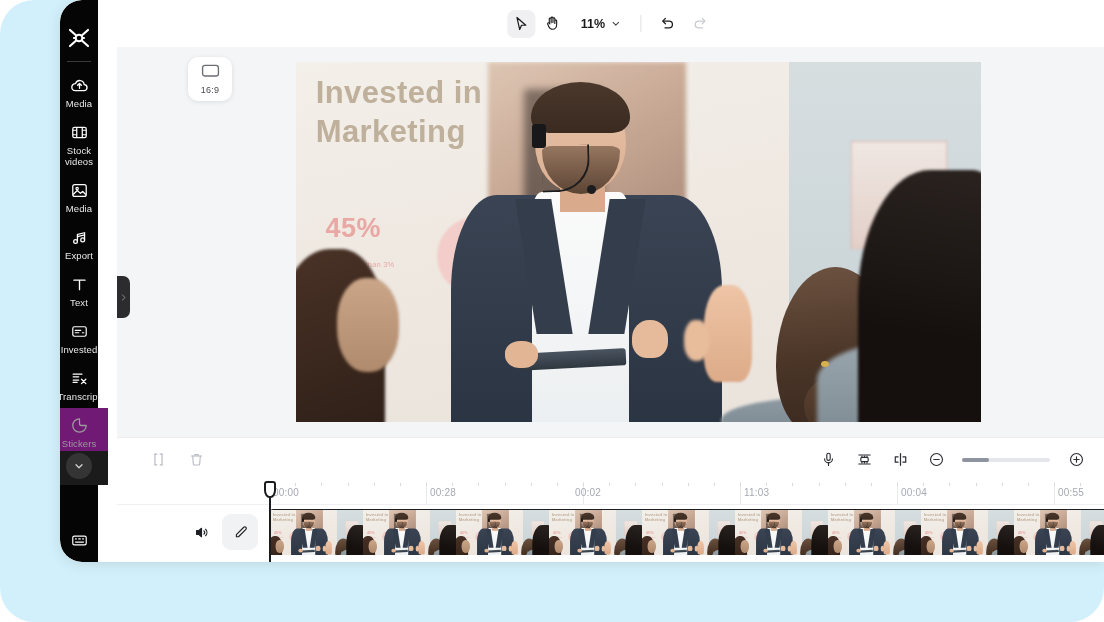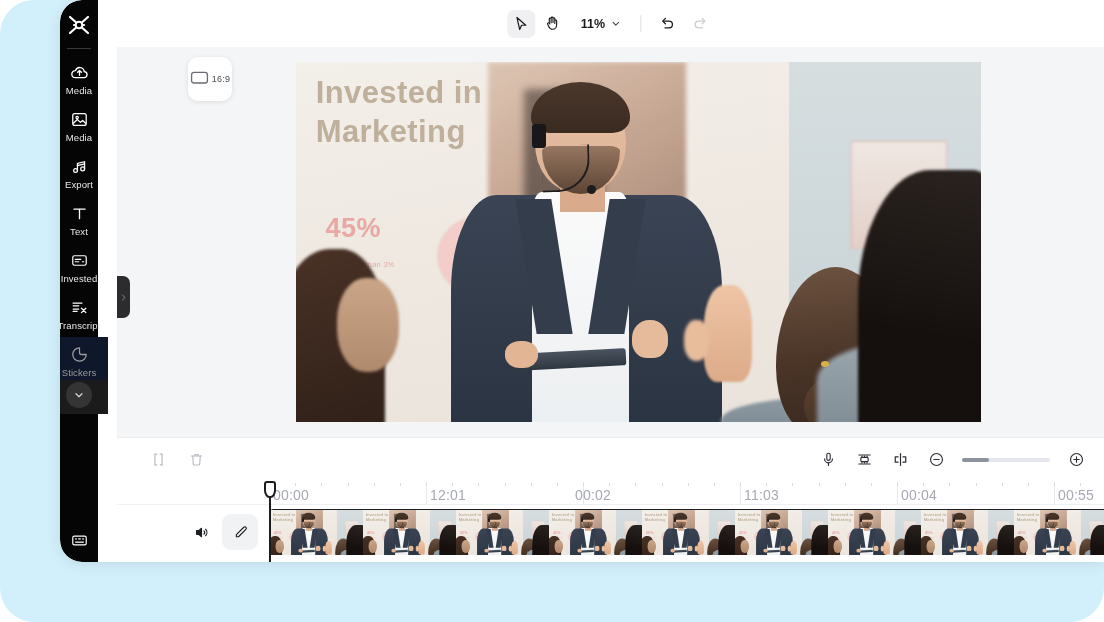"16:9" .ratio-chip { flex-direction: none -> column }
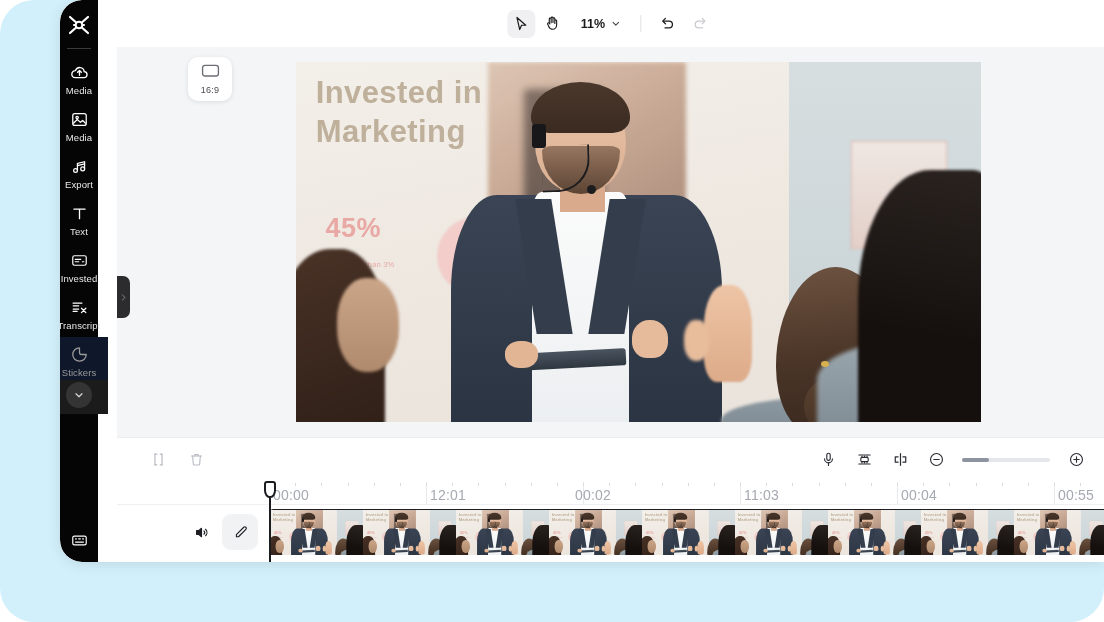"Media" .rail { padding-top: 6px -> 19px }
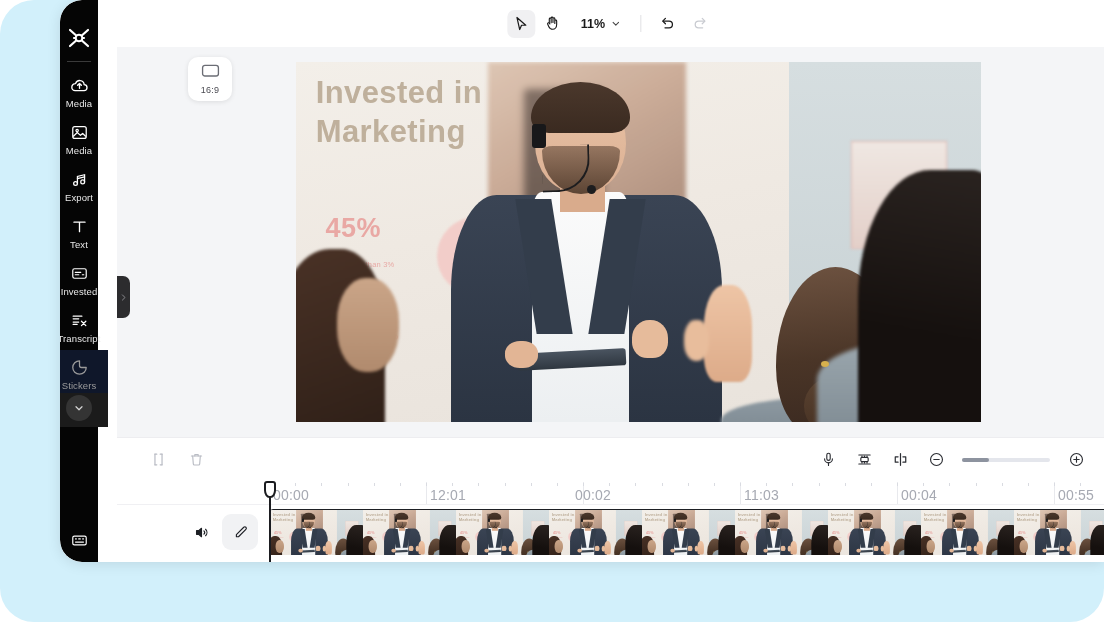"Stock videos" div.rail-item { html: none -> <div> <span> <svg> <rect></rect> <path></path> <path></path> </svg> </span> <span>Stock videos</span> </div> }
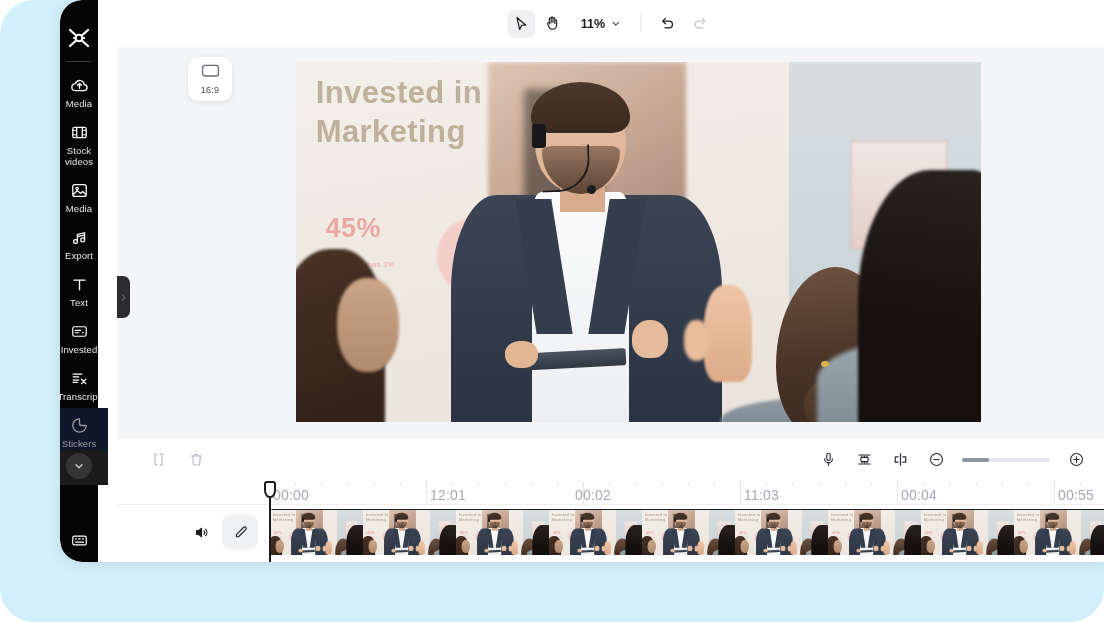"Stickers" .rail-item.stickers { background: #0f172a -> #701a75 }
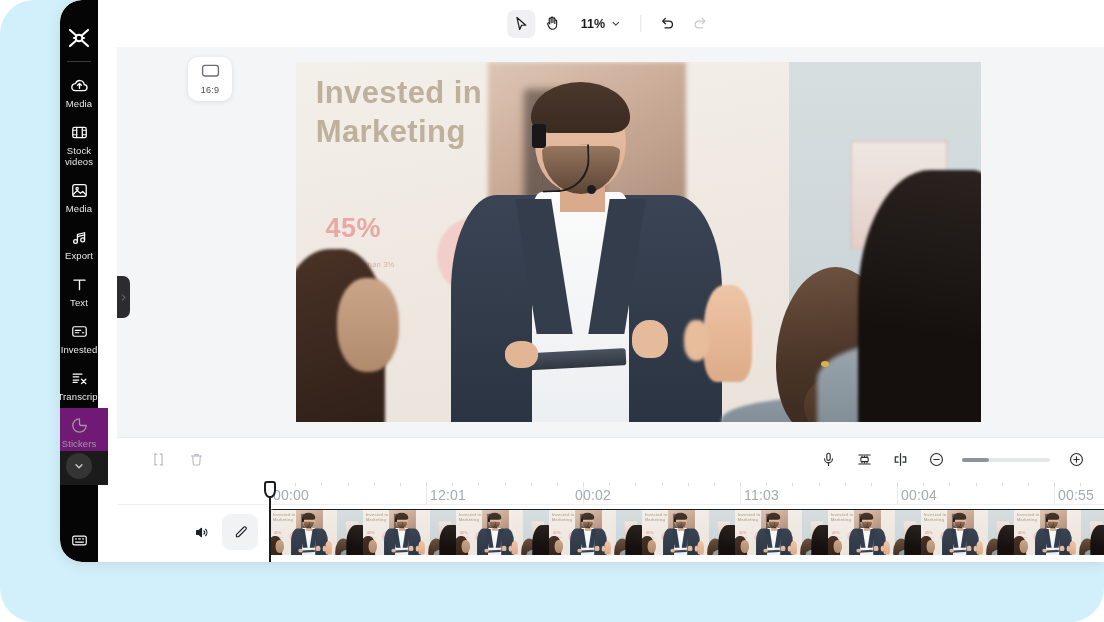"00:00" .tick-lbl { font-size: 14px -> 10px }
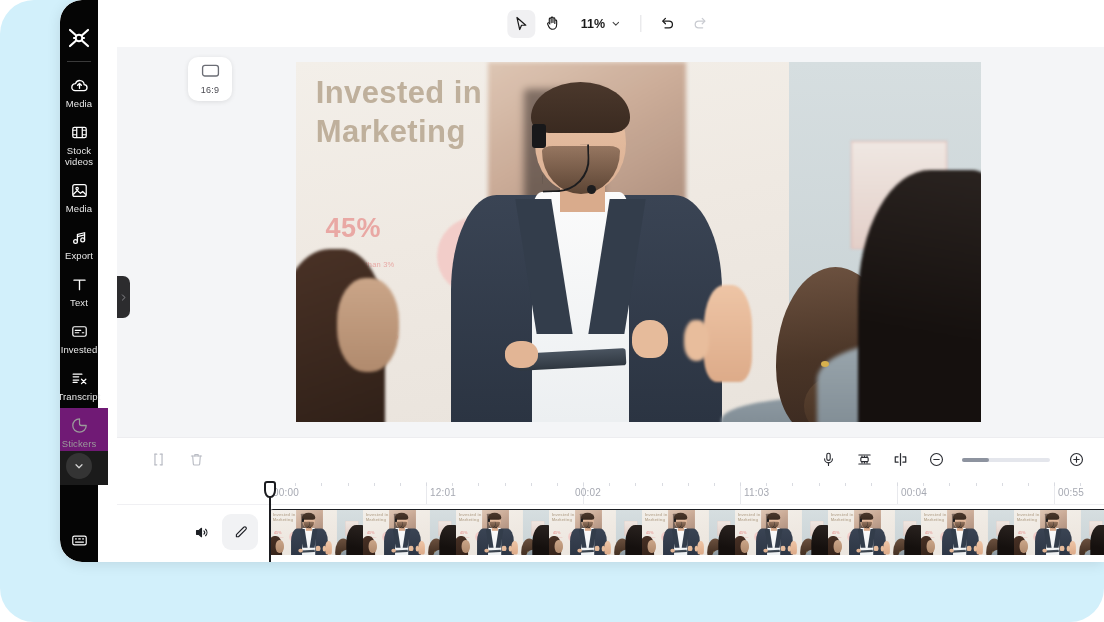"12:01" div.tick-lbl { text: 12:01 -> 00:28 }
